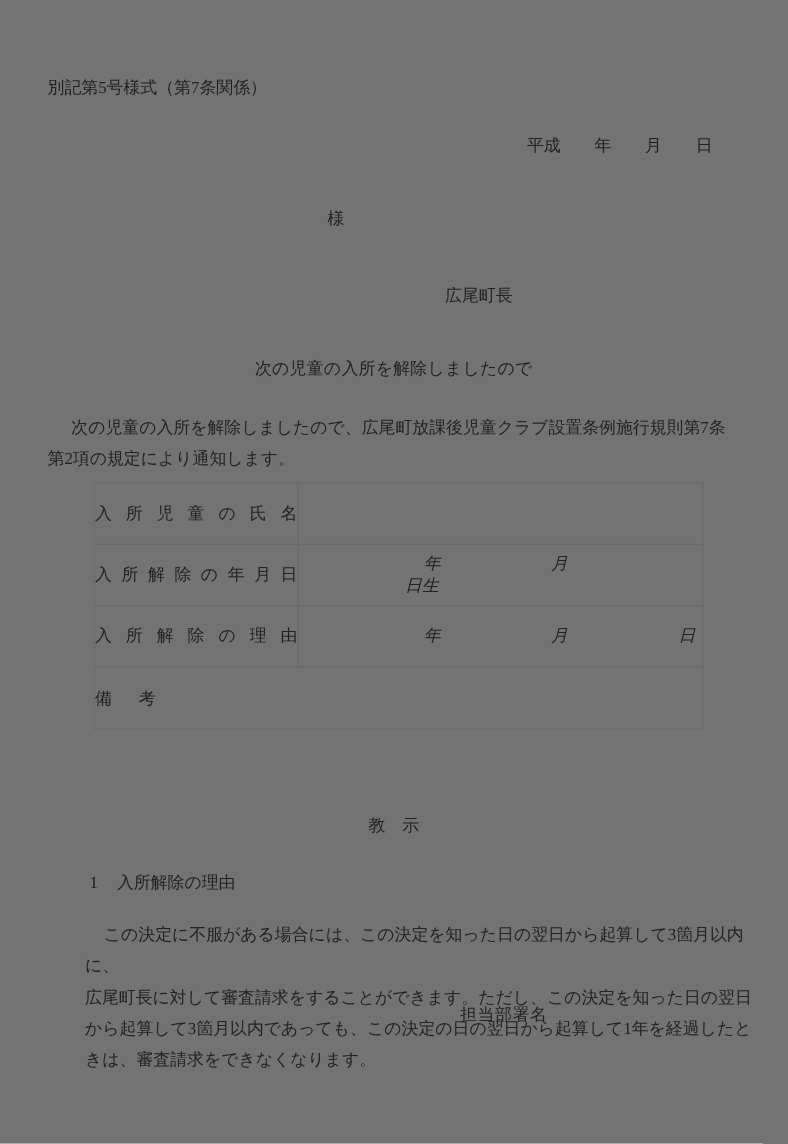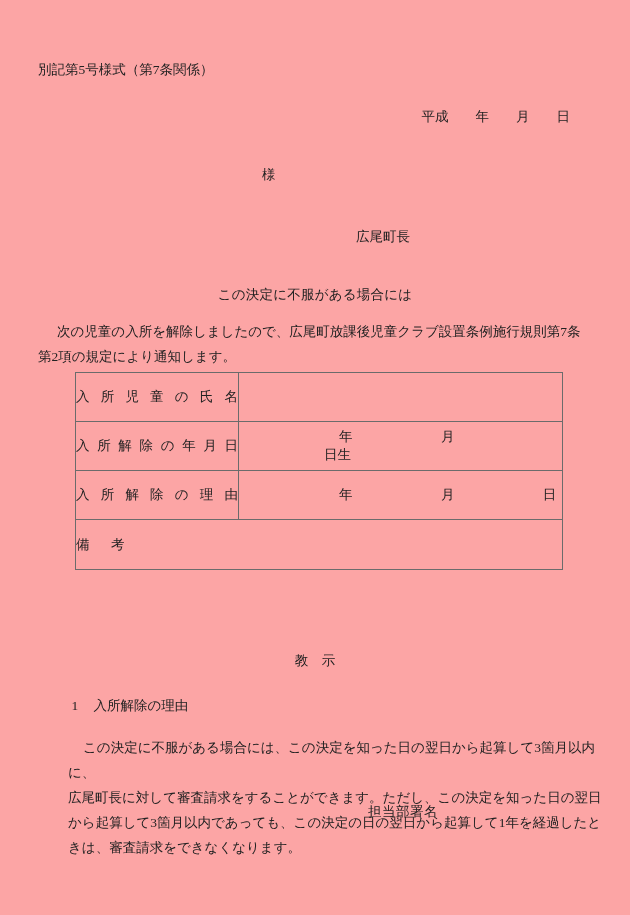"別記第5号様式（第7条関係）" .page { background: #fca5a5 -> #737373 }
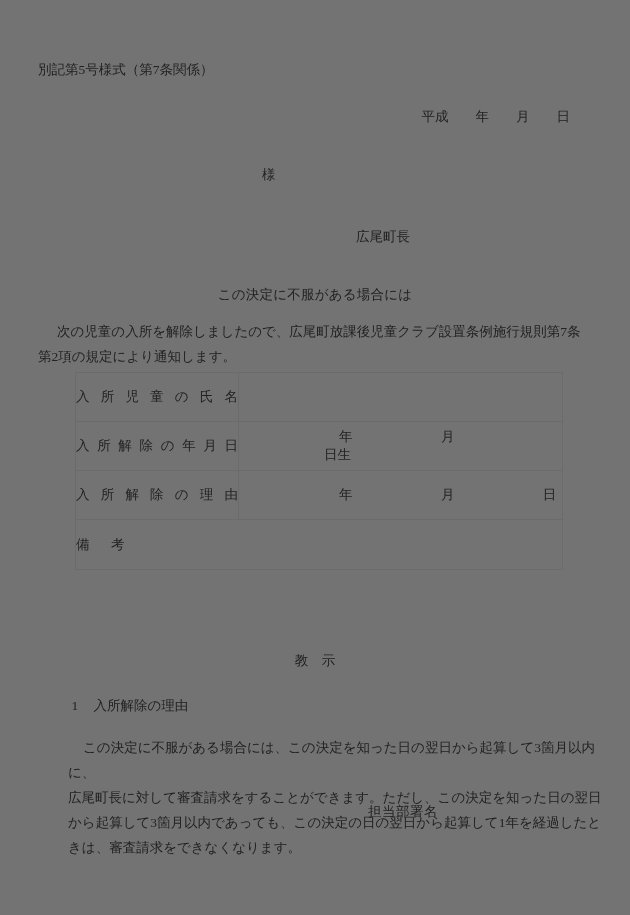"この決定に不服がある場合には" div.abs { text: この決定に不服がある場合には -> 次の児童の入所を解除しましたので }
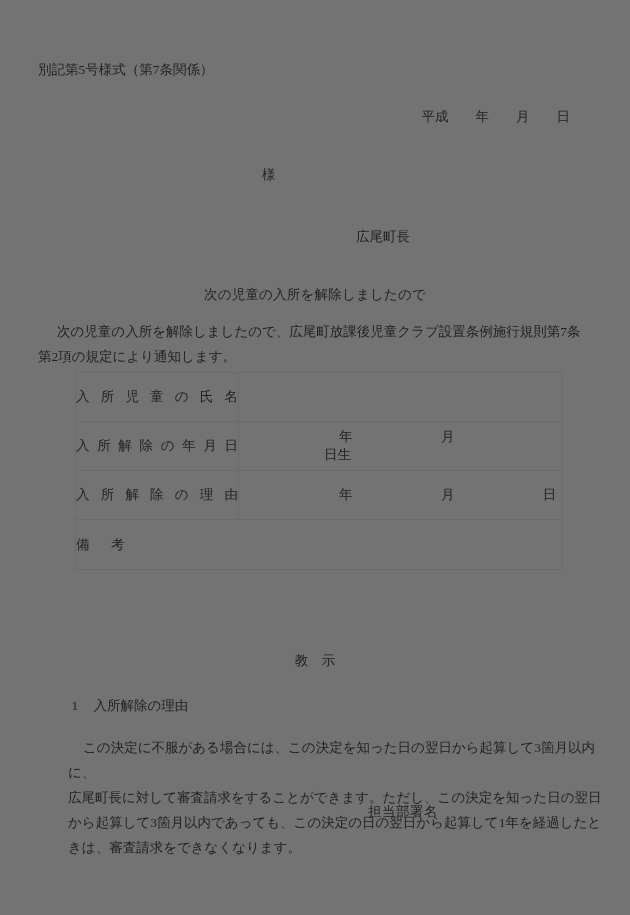"次の児童の入所を解除しましたので、広尾町放課後児童クラブ設置条例施行規則第7条" .intro-para { top: 319px -> 329px }
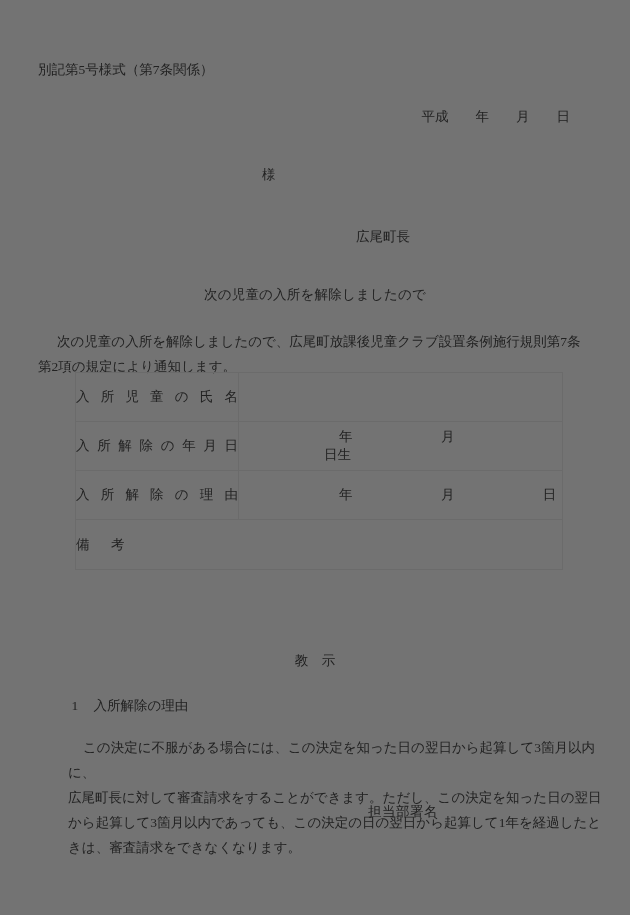"入所児童の氏名" table.notice { top: 372px -> 386px }
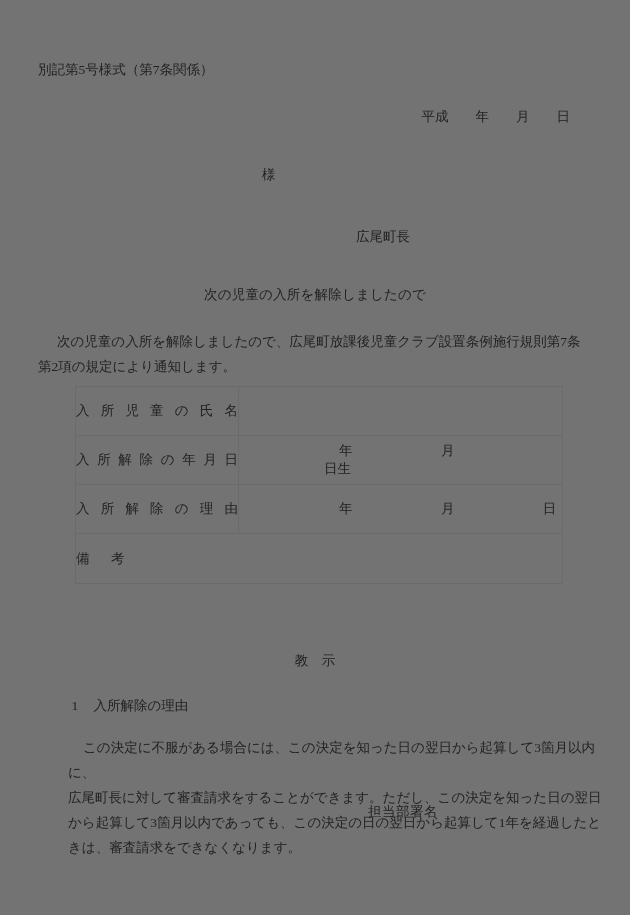"年 月 日生" td.value-cell { font-style: none -> italic }
